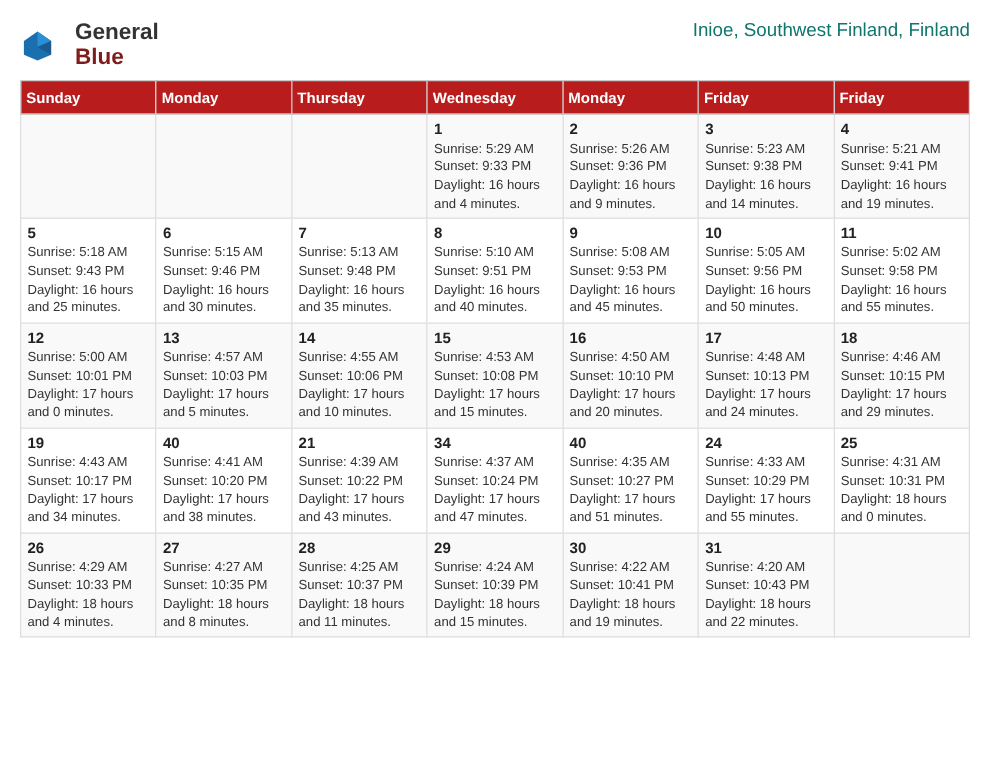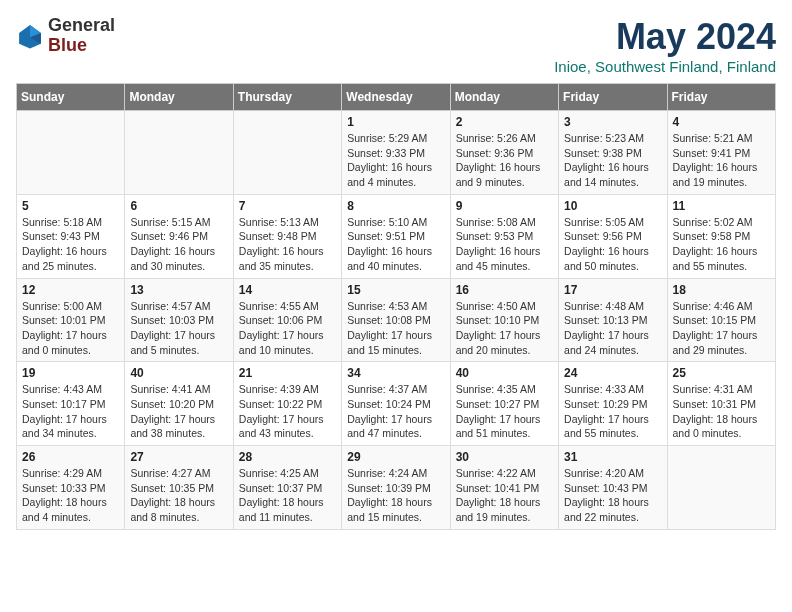"General" .logo { gap: 4px -> 16px }
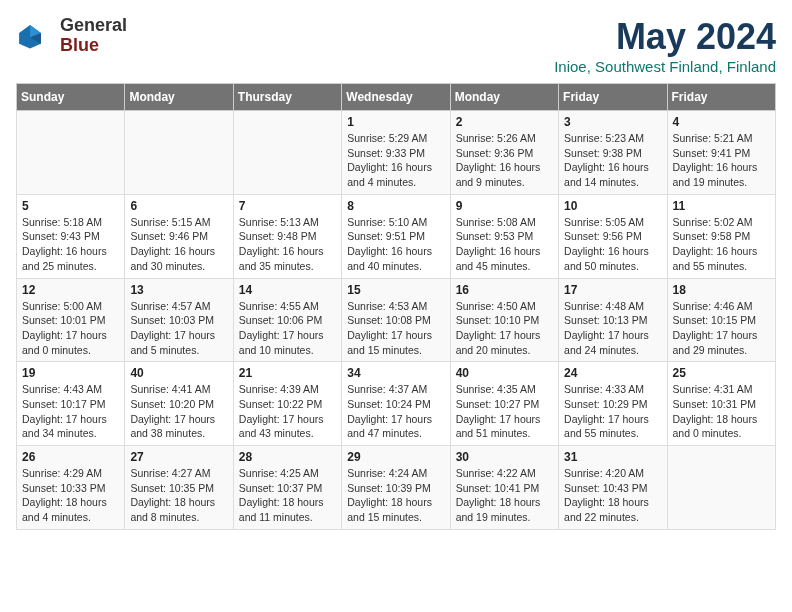"May 2024" div.main-title { html: <div>May 2024</div> -> none }
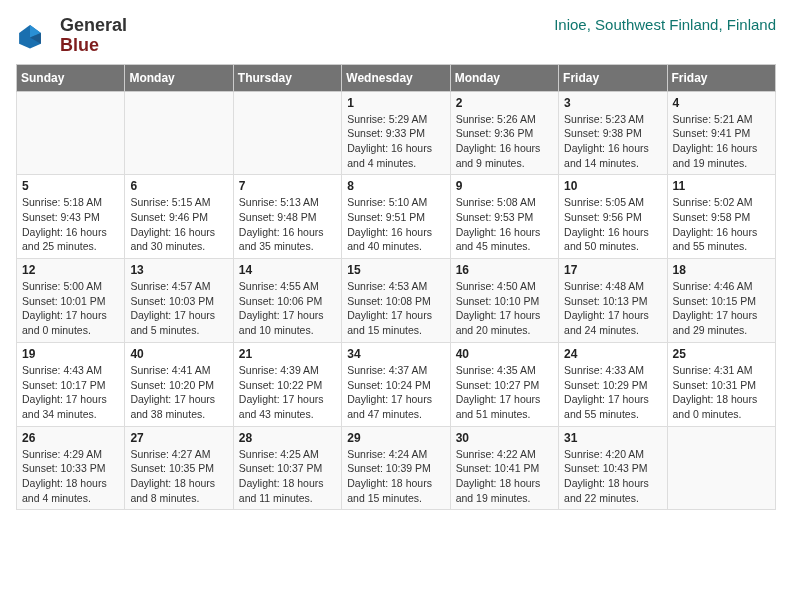"Sunday" thead tr th { background: #737373 -> #b91c1c }
